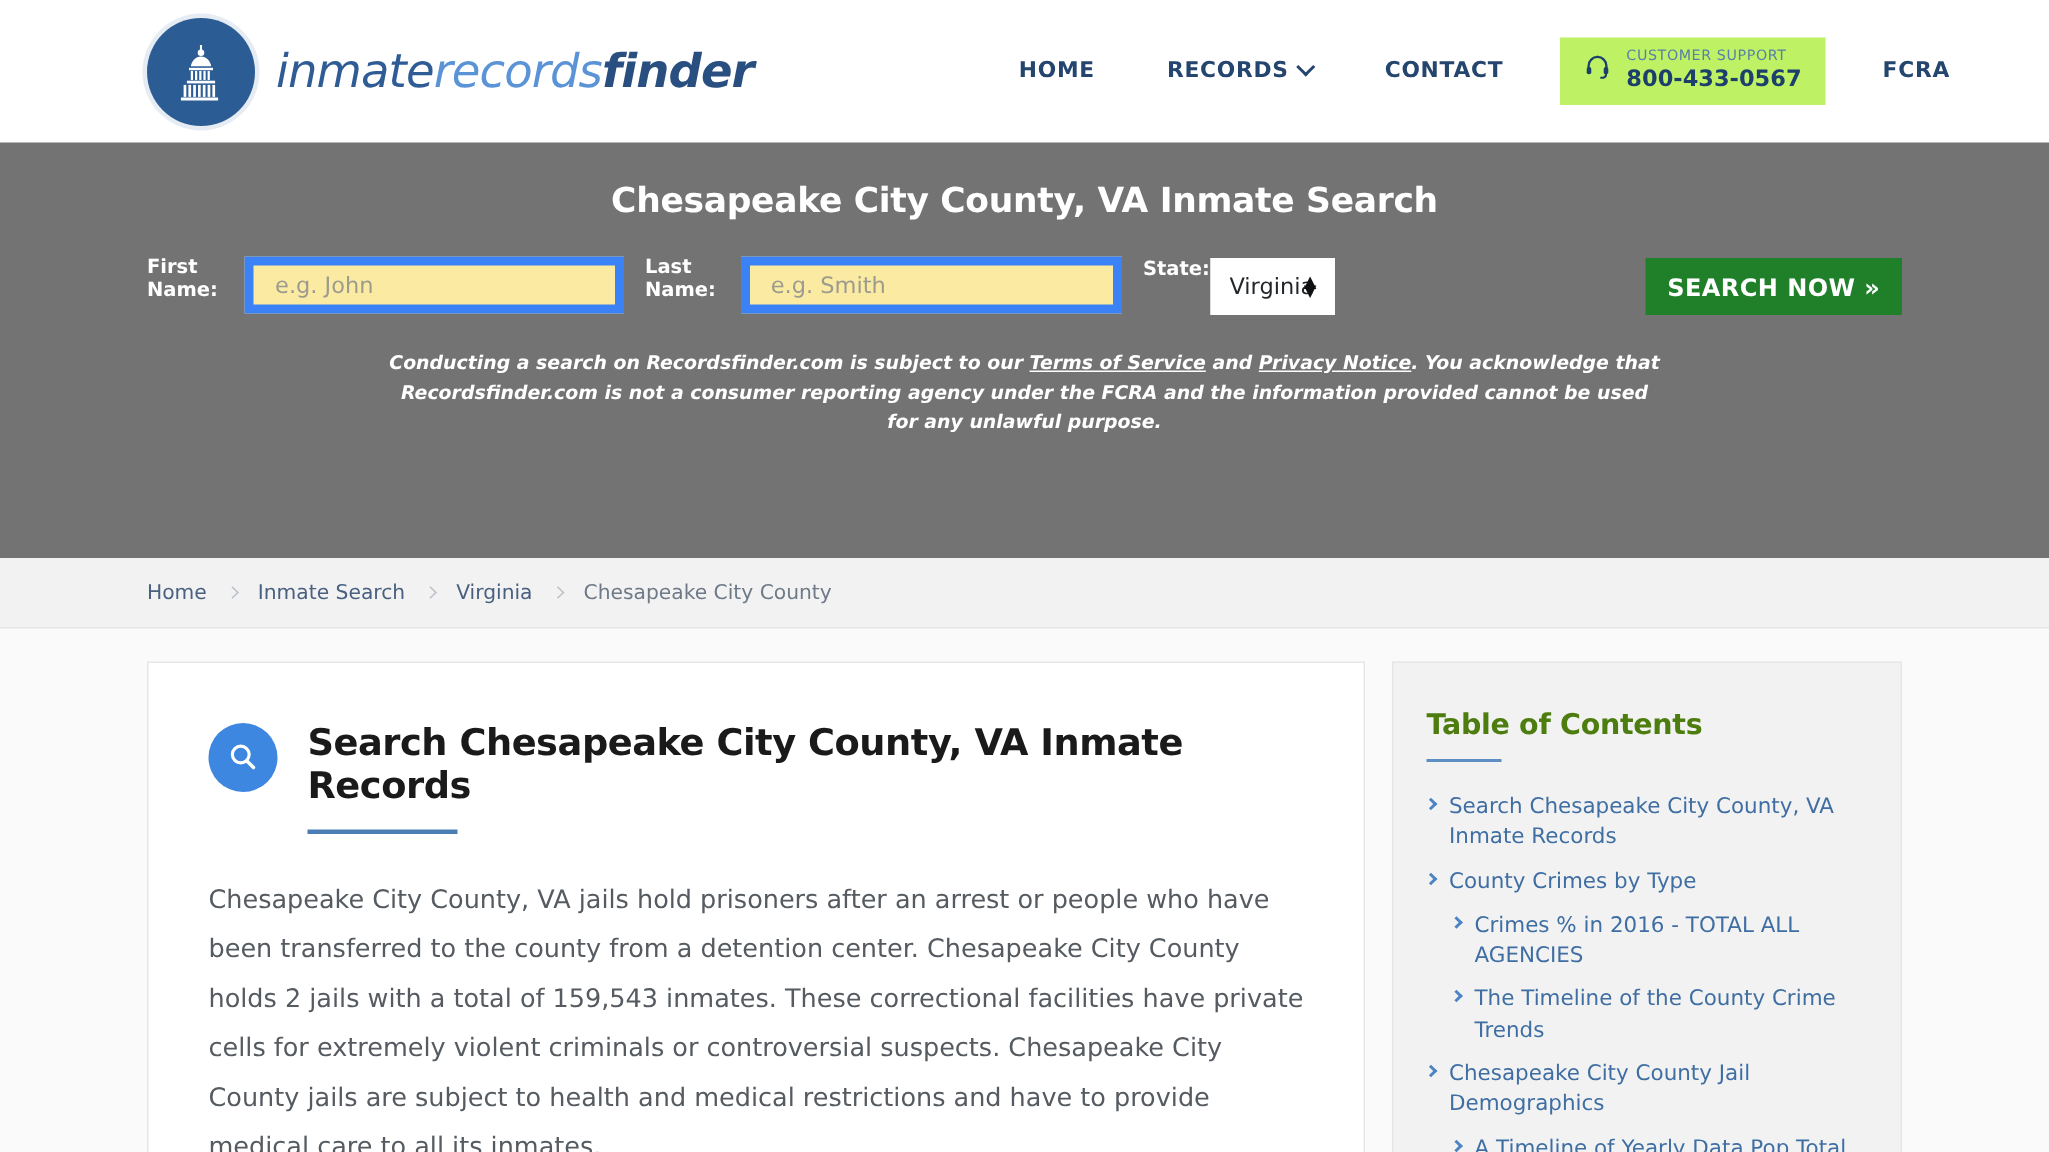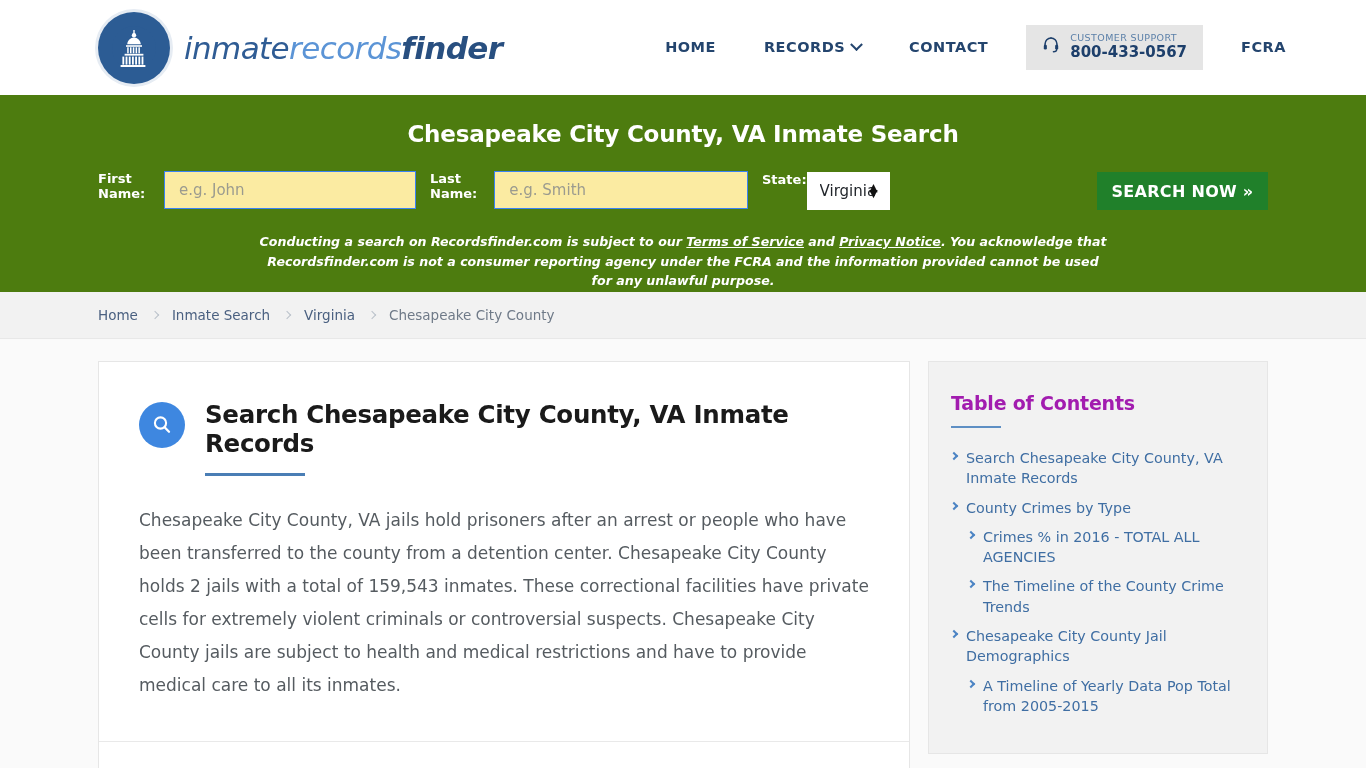"inmaterecordsfinder" .header { padding: 0 56px 0 98px -> 0 42px 0 98px }
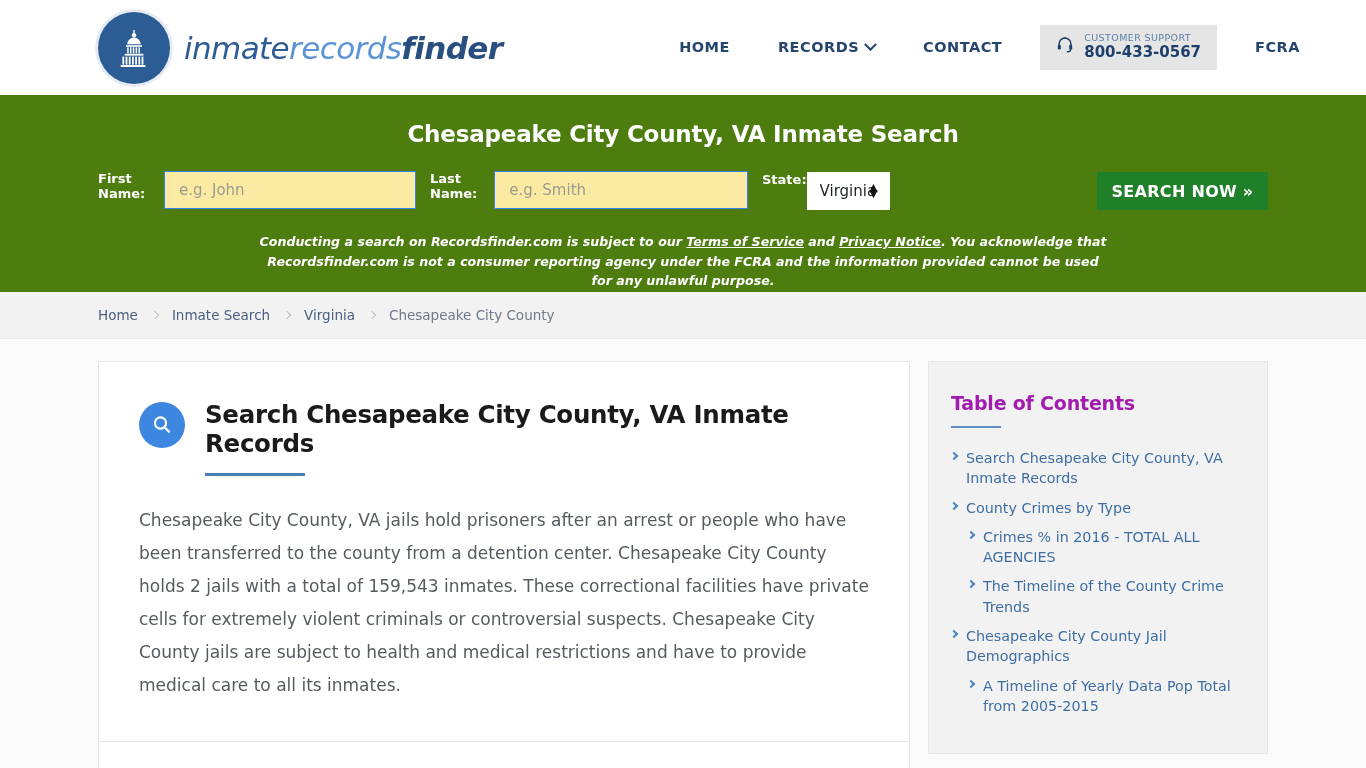"CUSTOMER SUPPORT" .support-box { background: #e5e5e5 -> #bef264 }
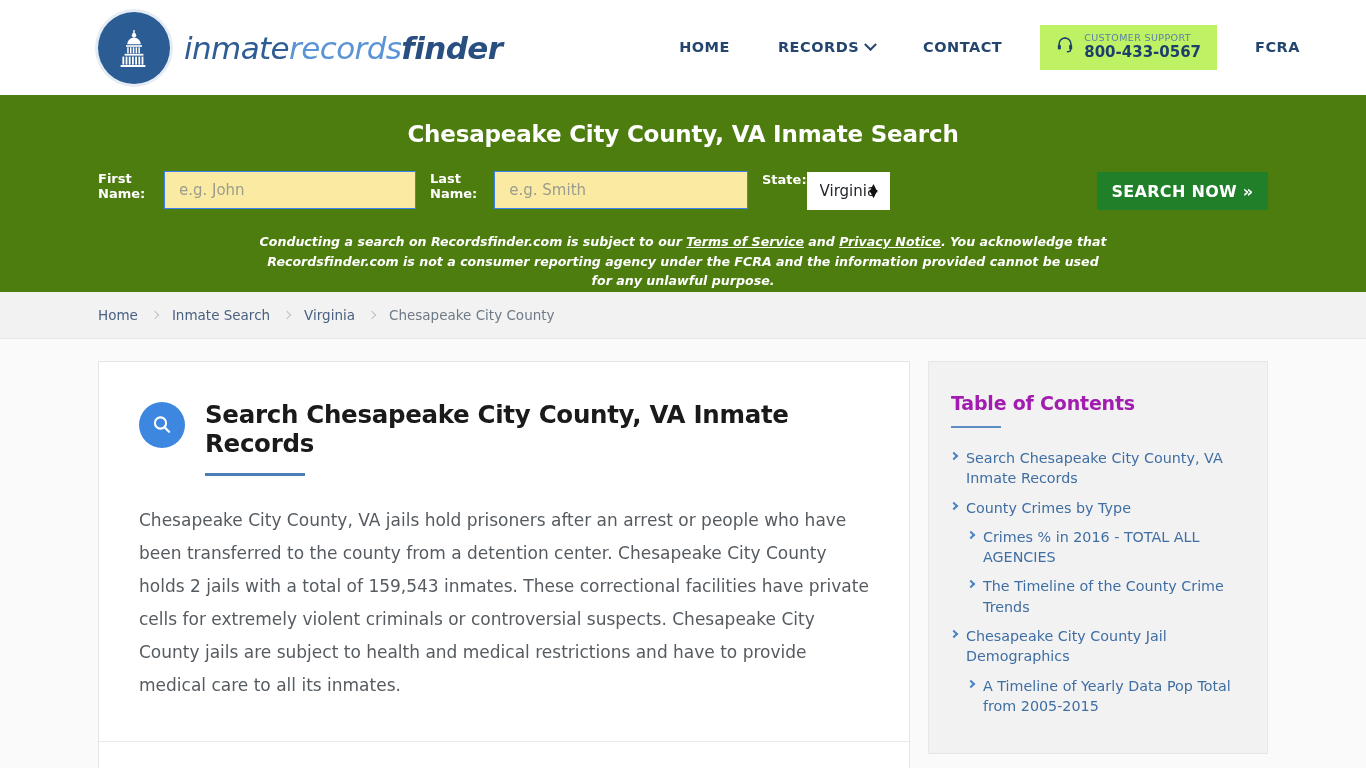"Chesapeake City County, VA Inmate" .hero { background: #4d7c0f -> #737373; height: 197px -> 277px }
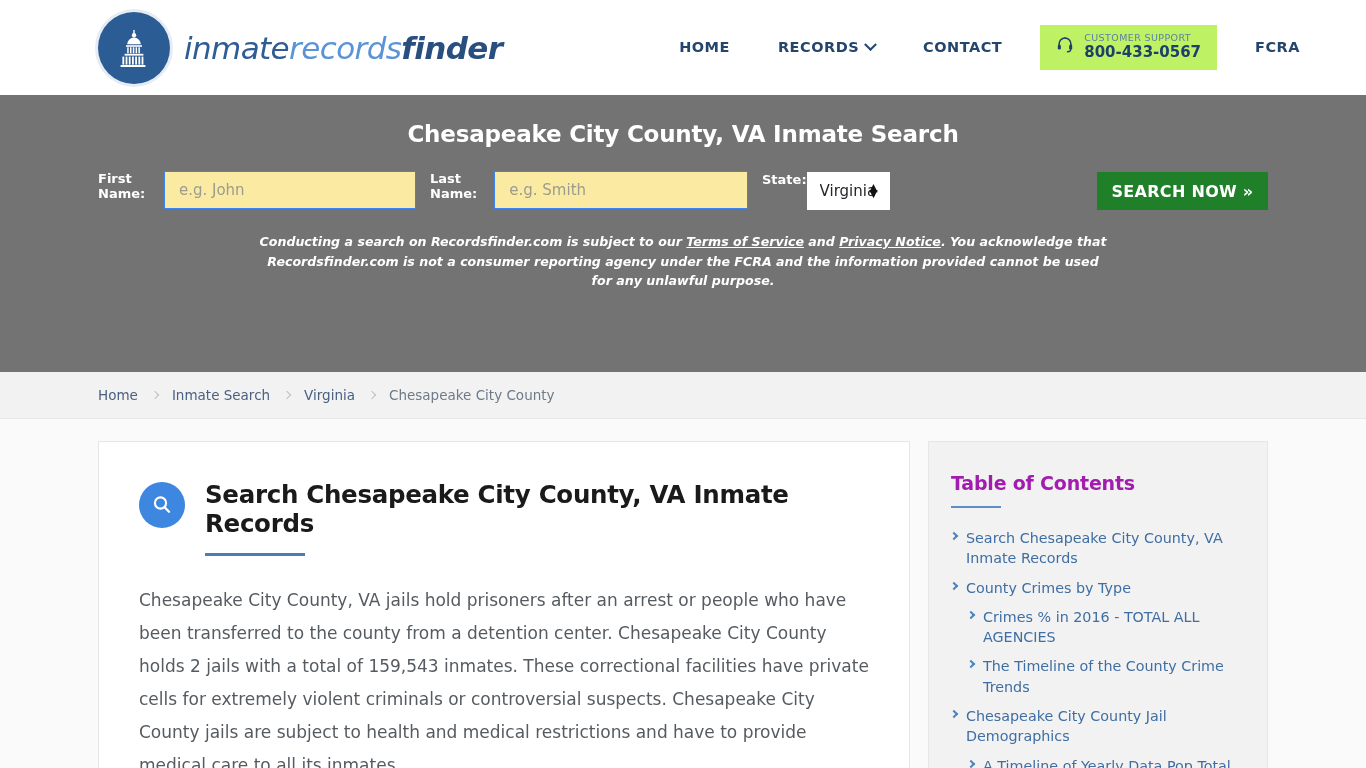"e.g. John" .text-input { border: 1px solid #3b82f6 -> 6px solid #3b82f6 }
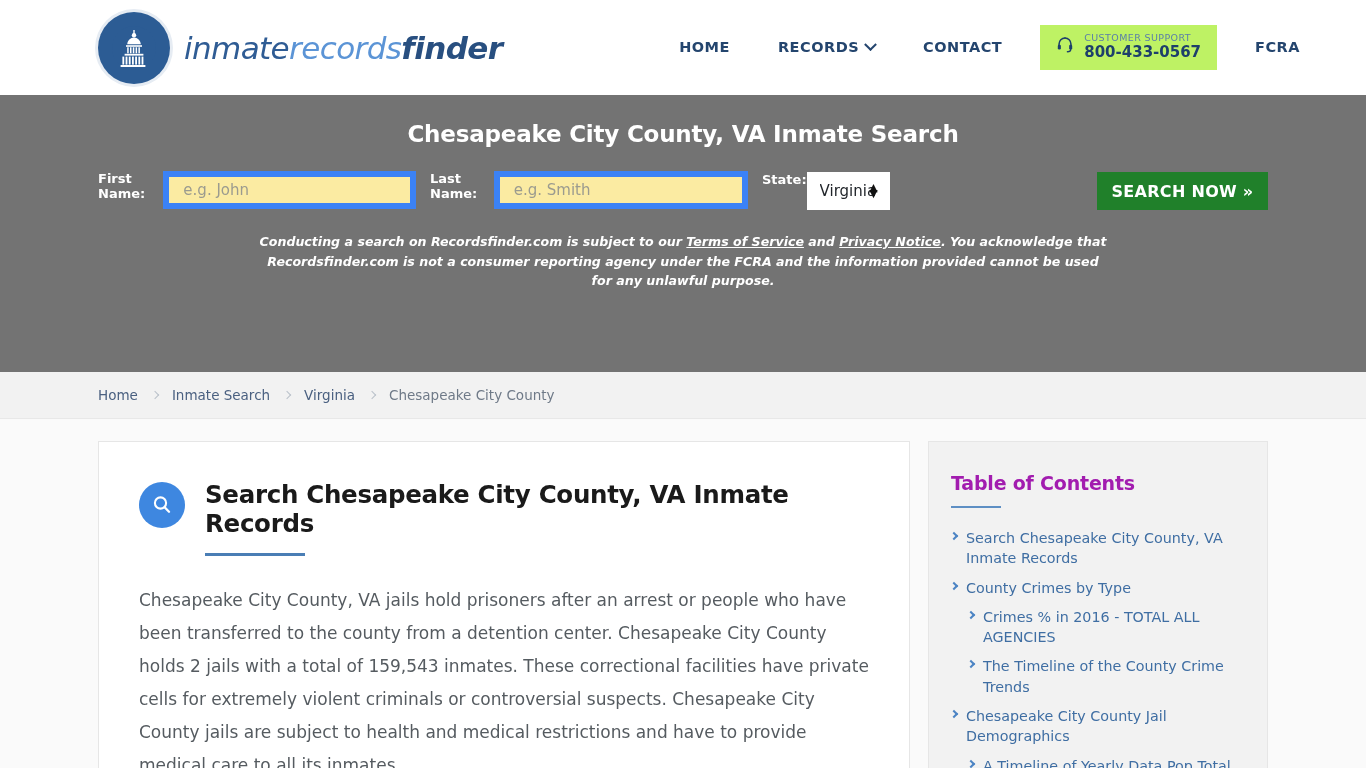"Table of Contents" .toc-title { color: #a21caf -> #4d7c0f }
